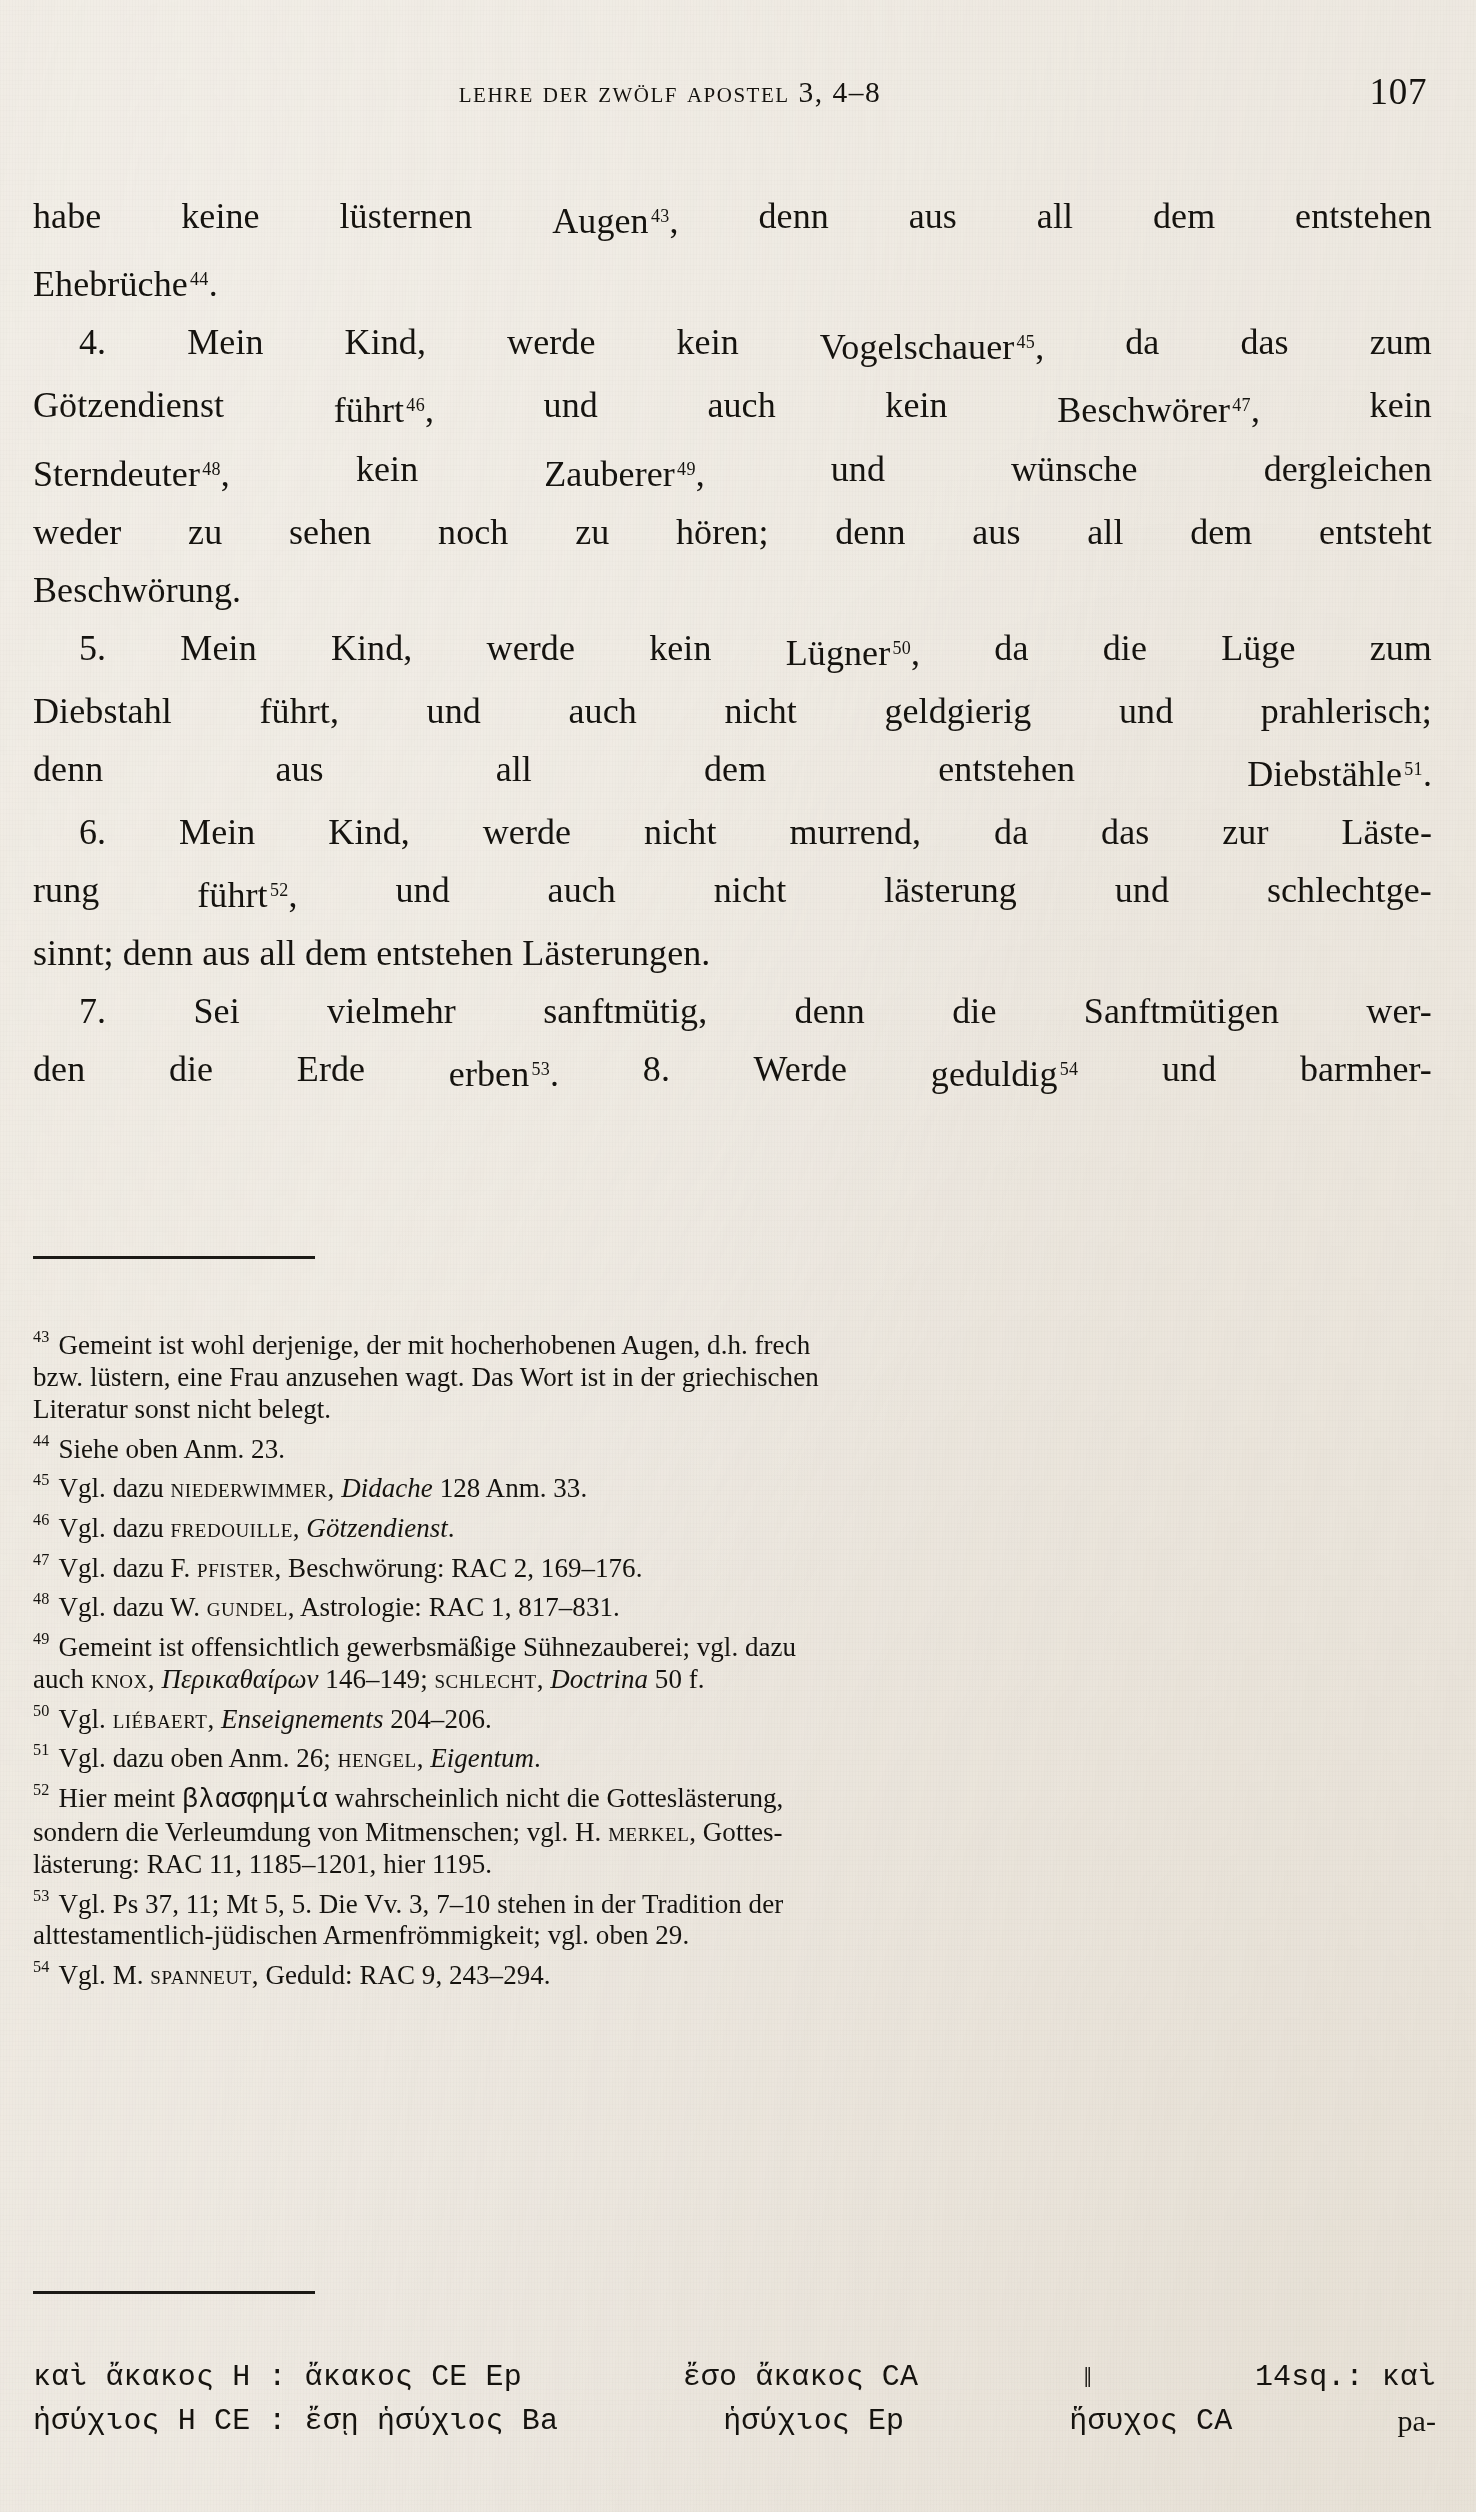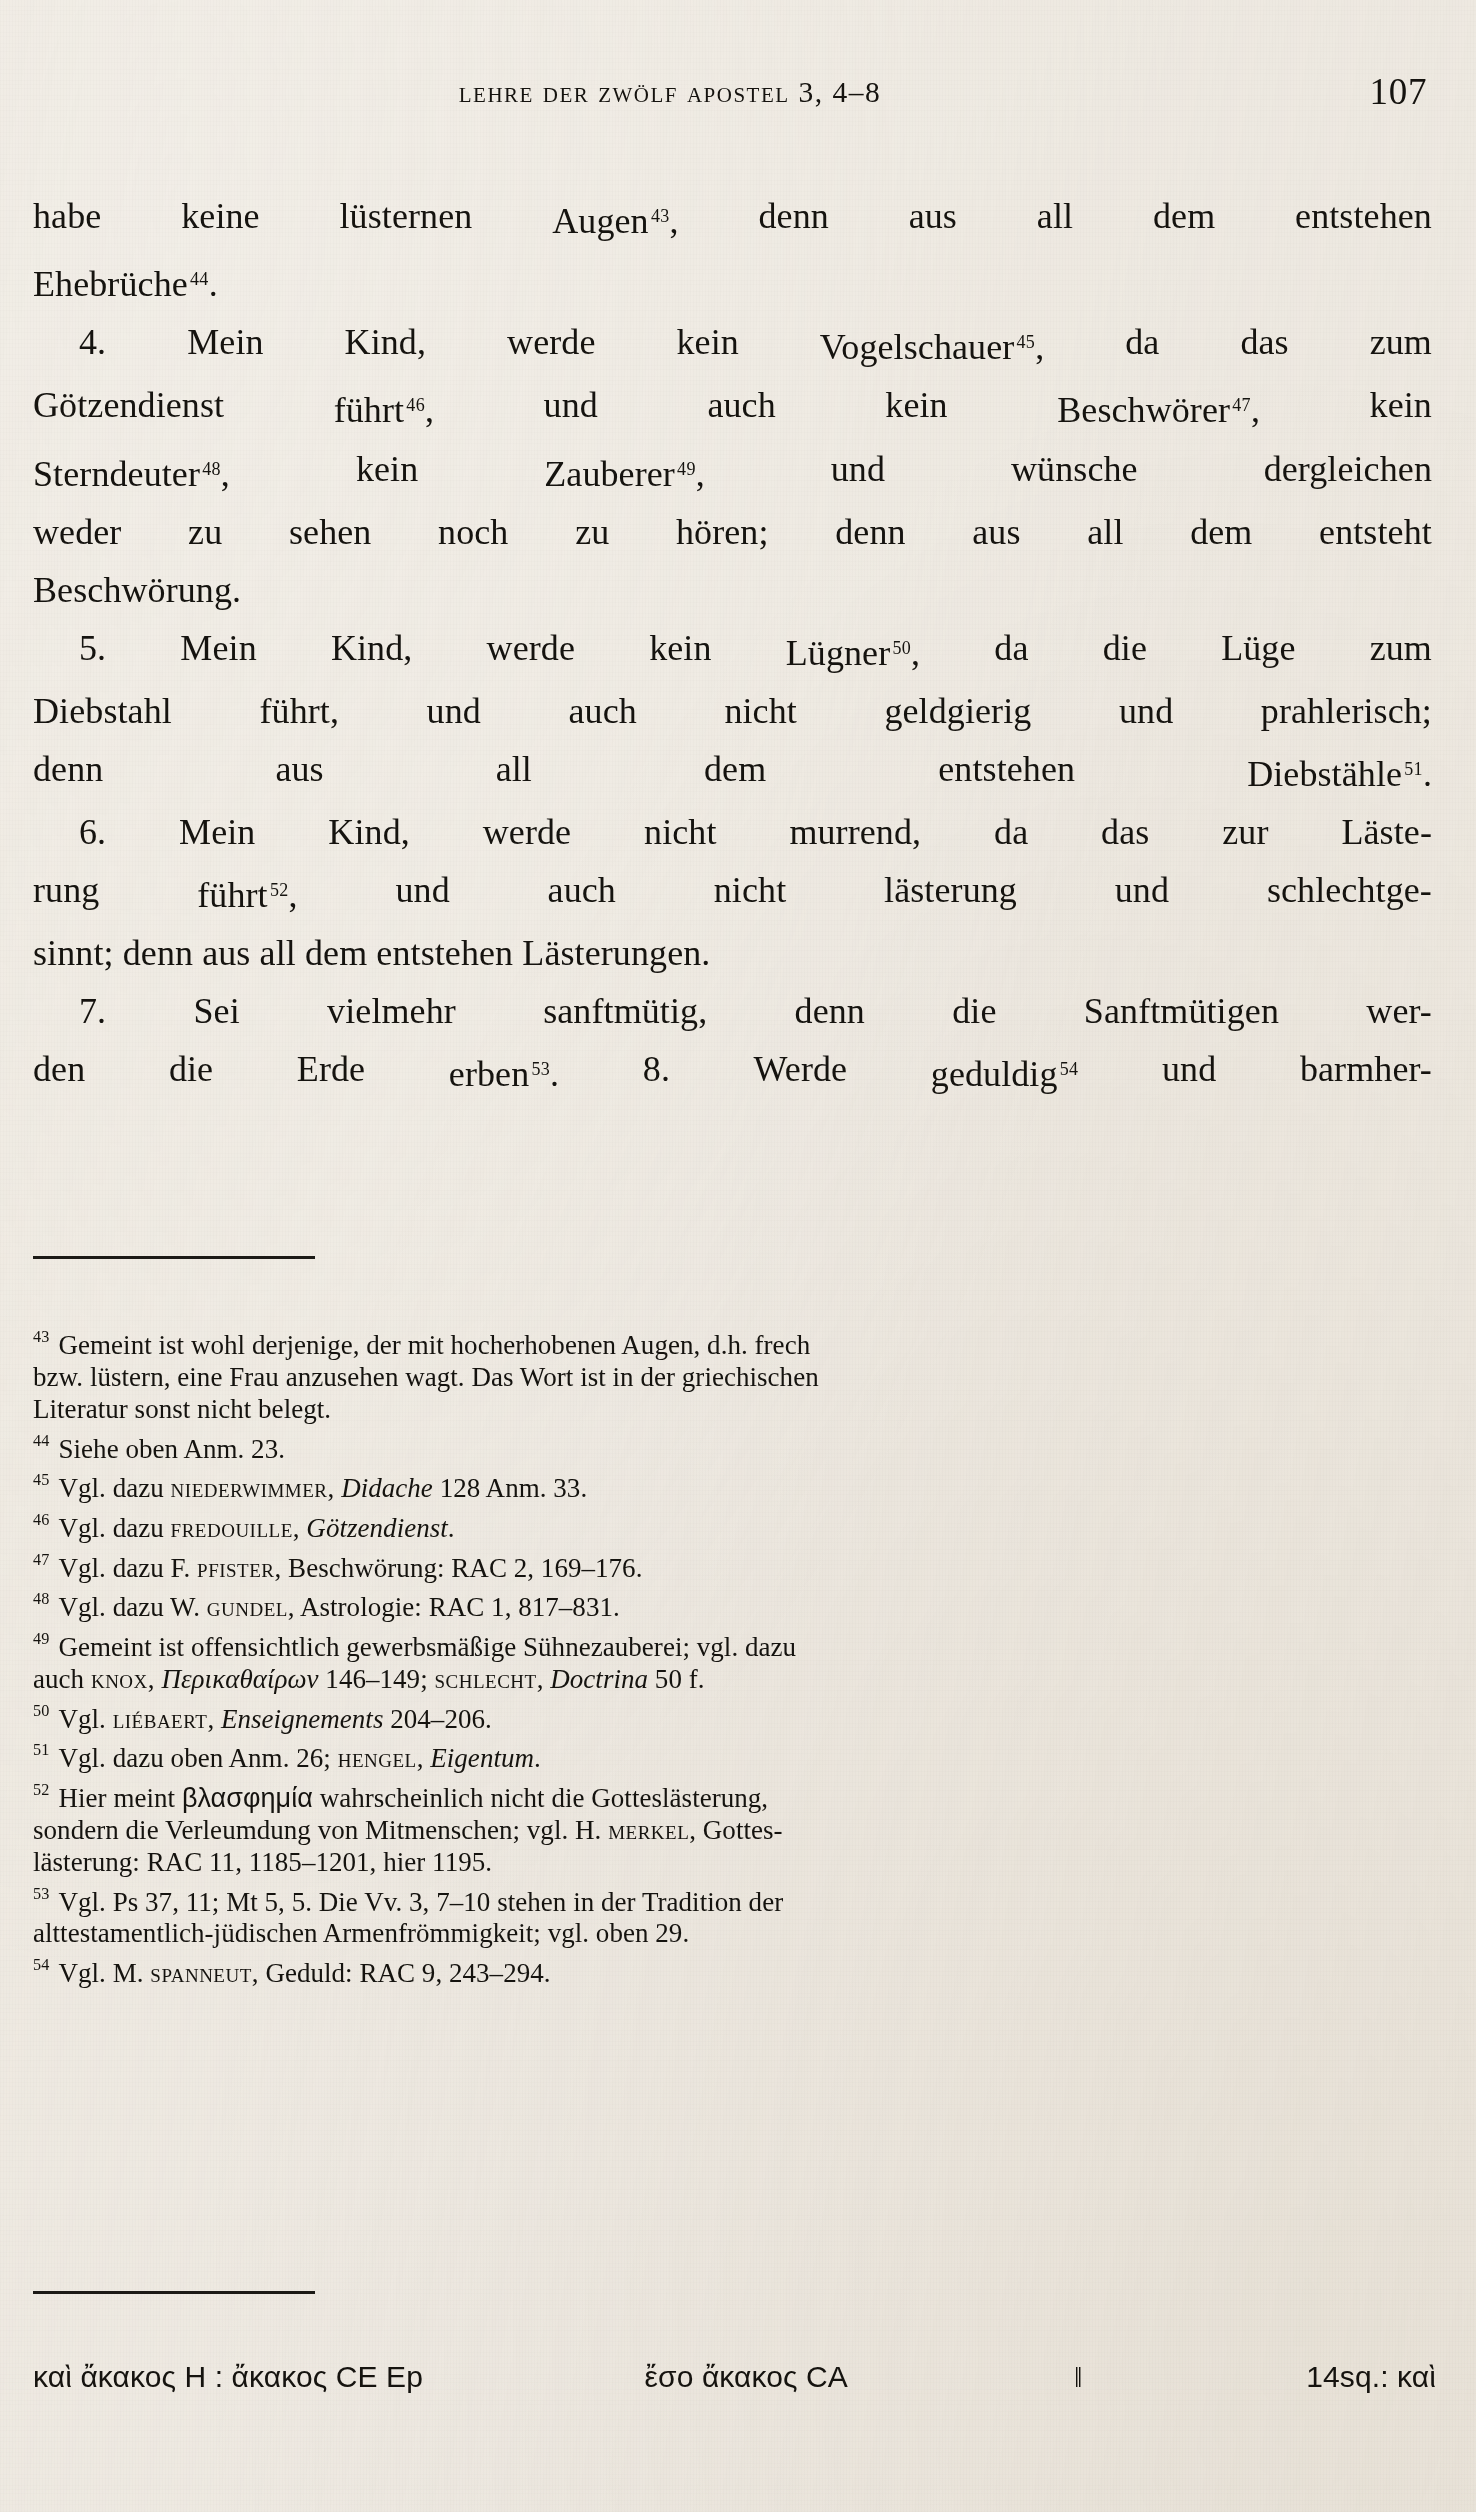"βλασφημία" .gr { font-family: Liberation Sans, sans-serif -> Liberation Mono, monospace }
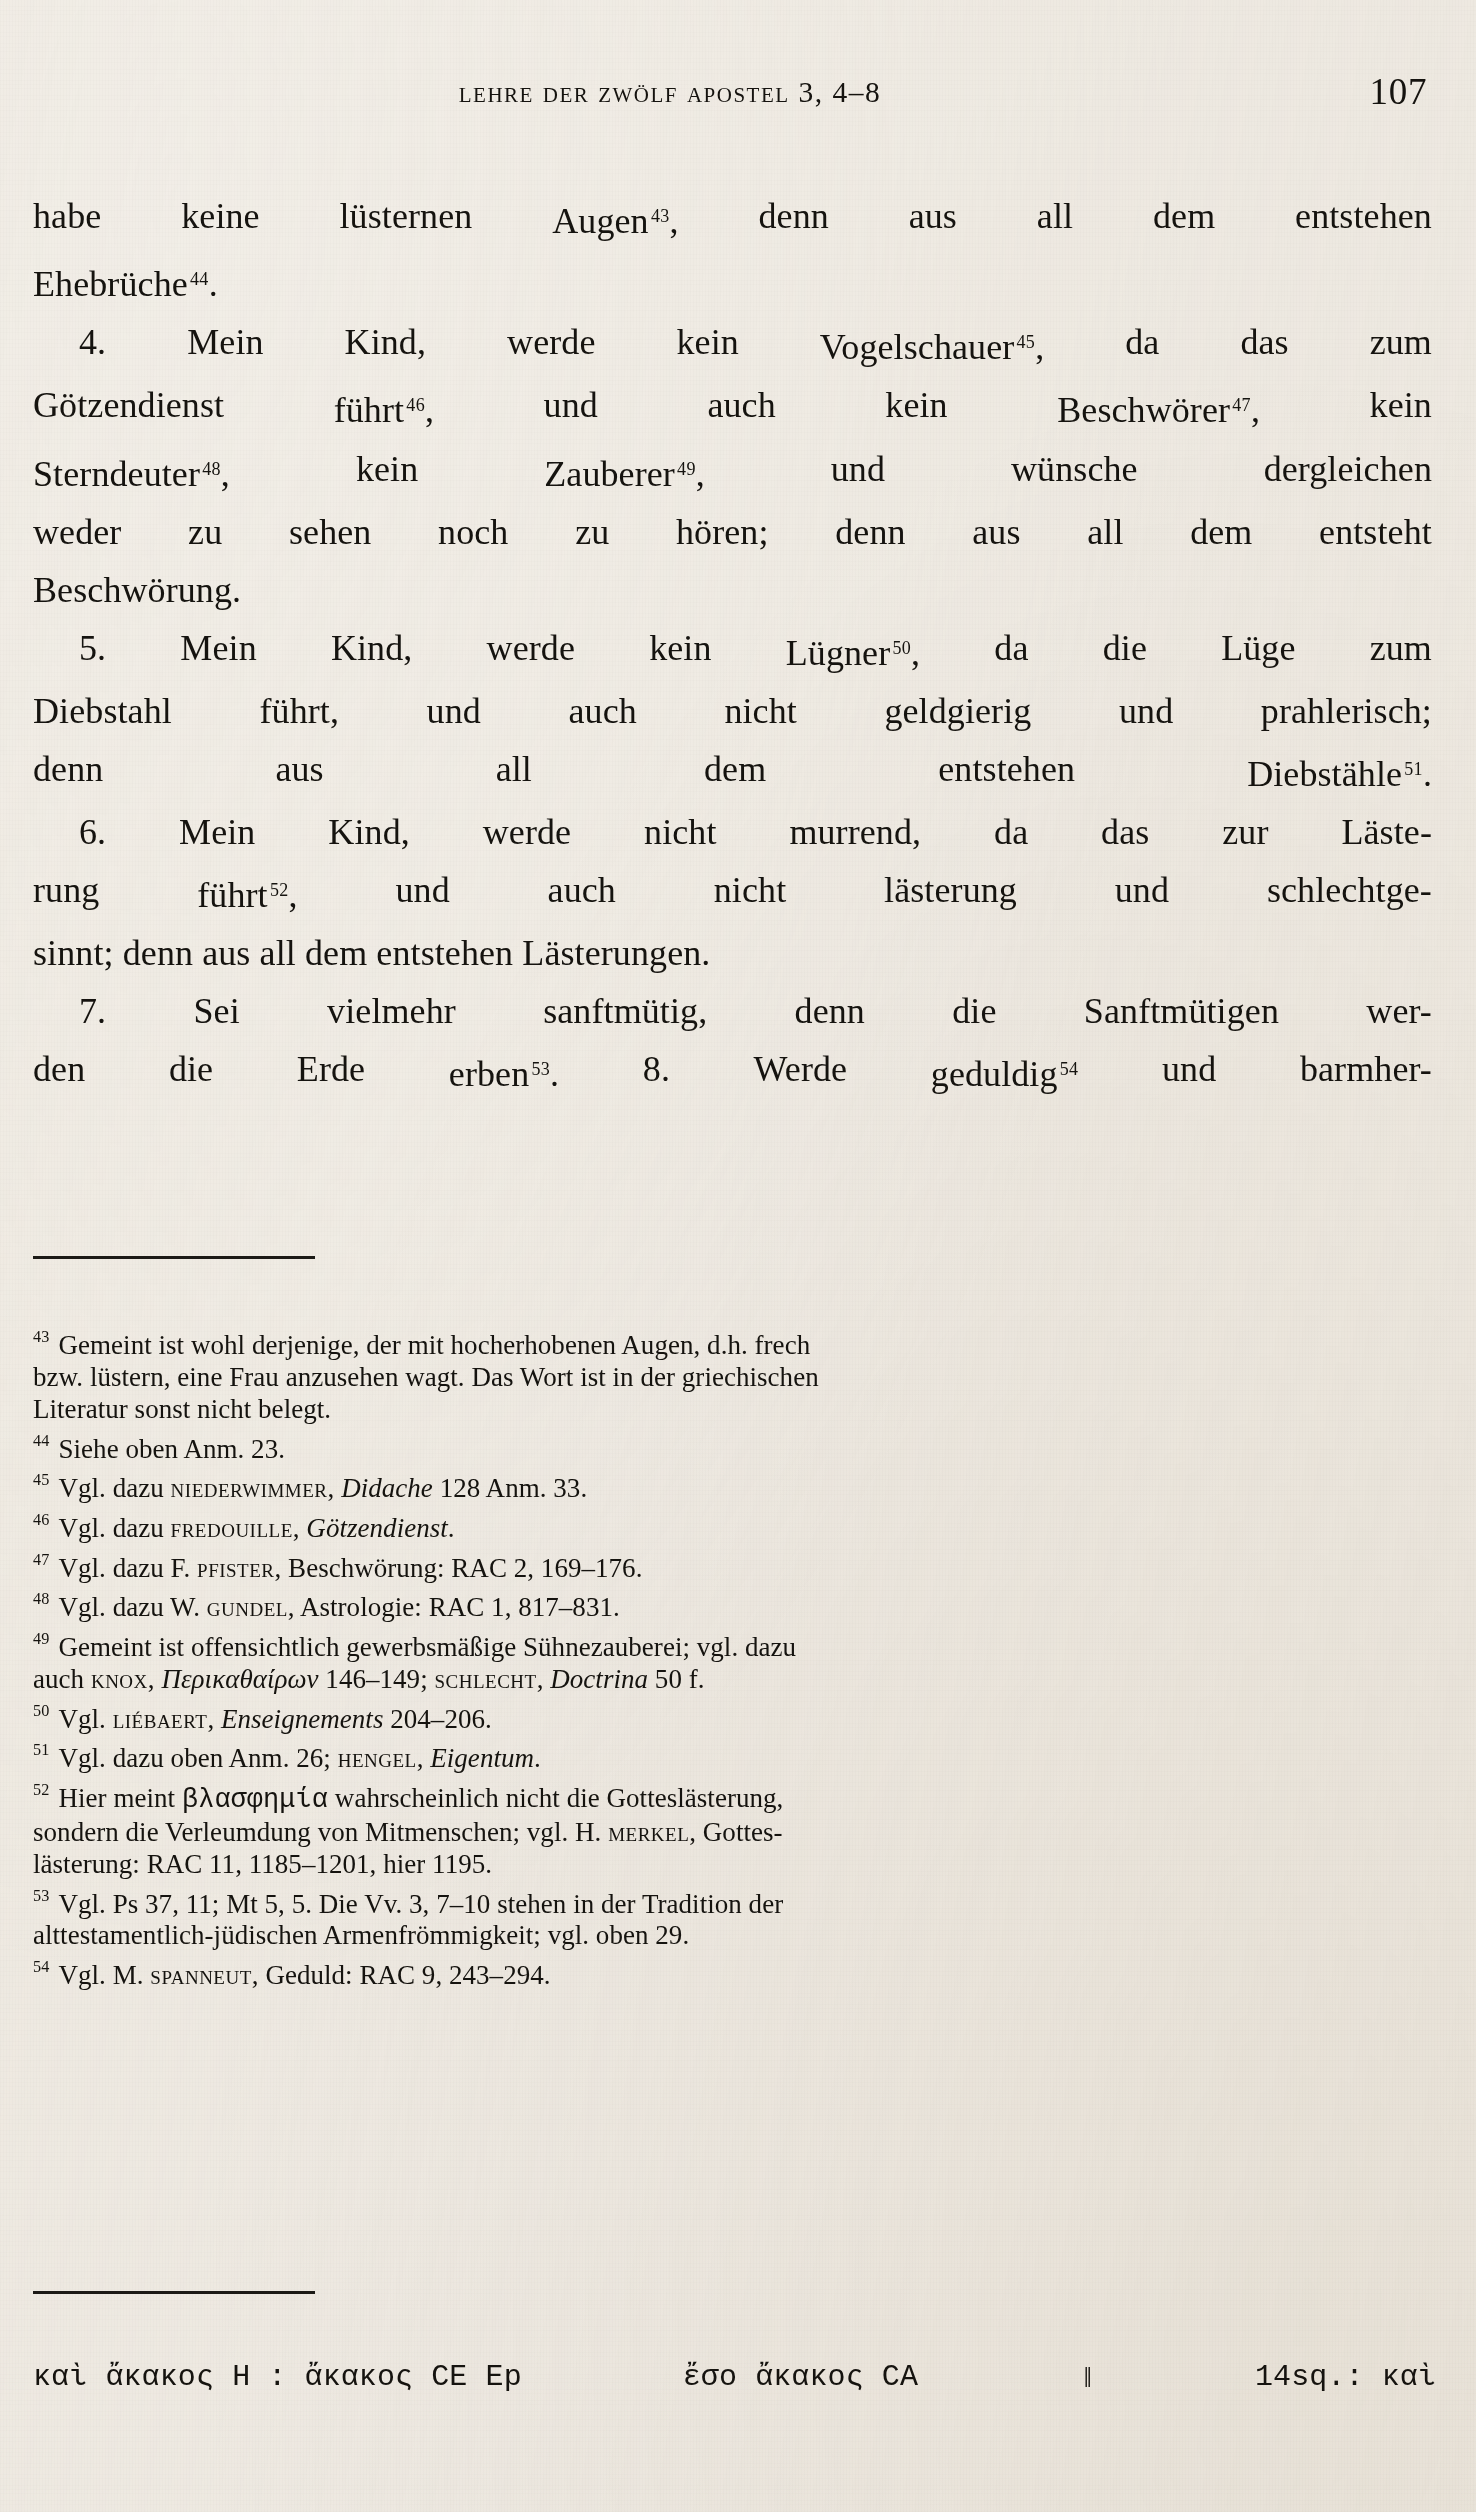"ἡσύχιος H CE : ἔσῃ" span.app-line { html: none -> <span> <span>ἡσύχιος H CE : ἔσῃ ἡσύχιος Ba</span> <span>ἡσύχιος Ep</span> <span>ἥσυχος CA</span> <span>pa-</span> </span> }
